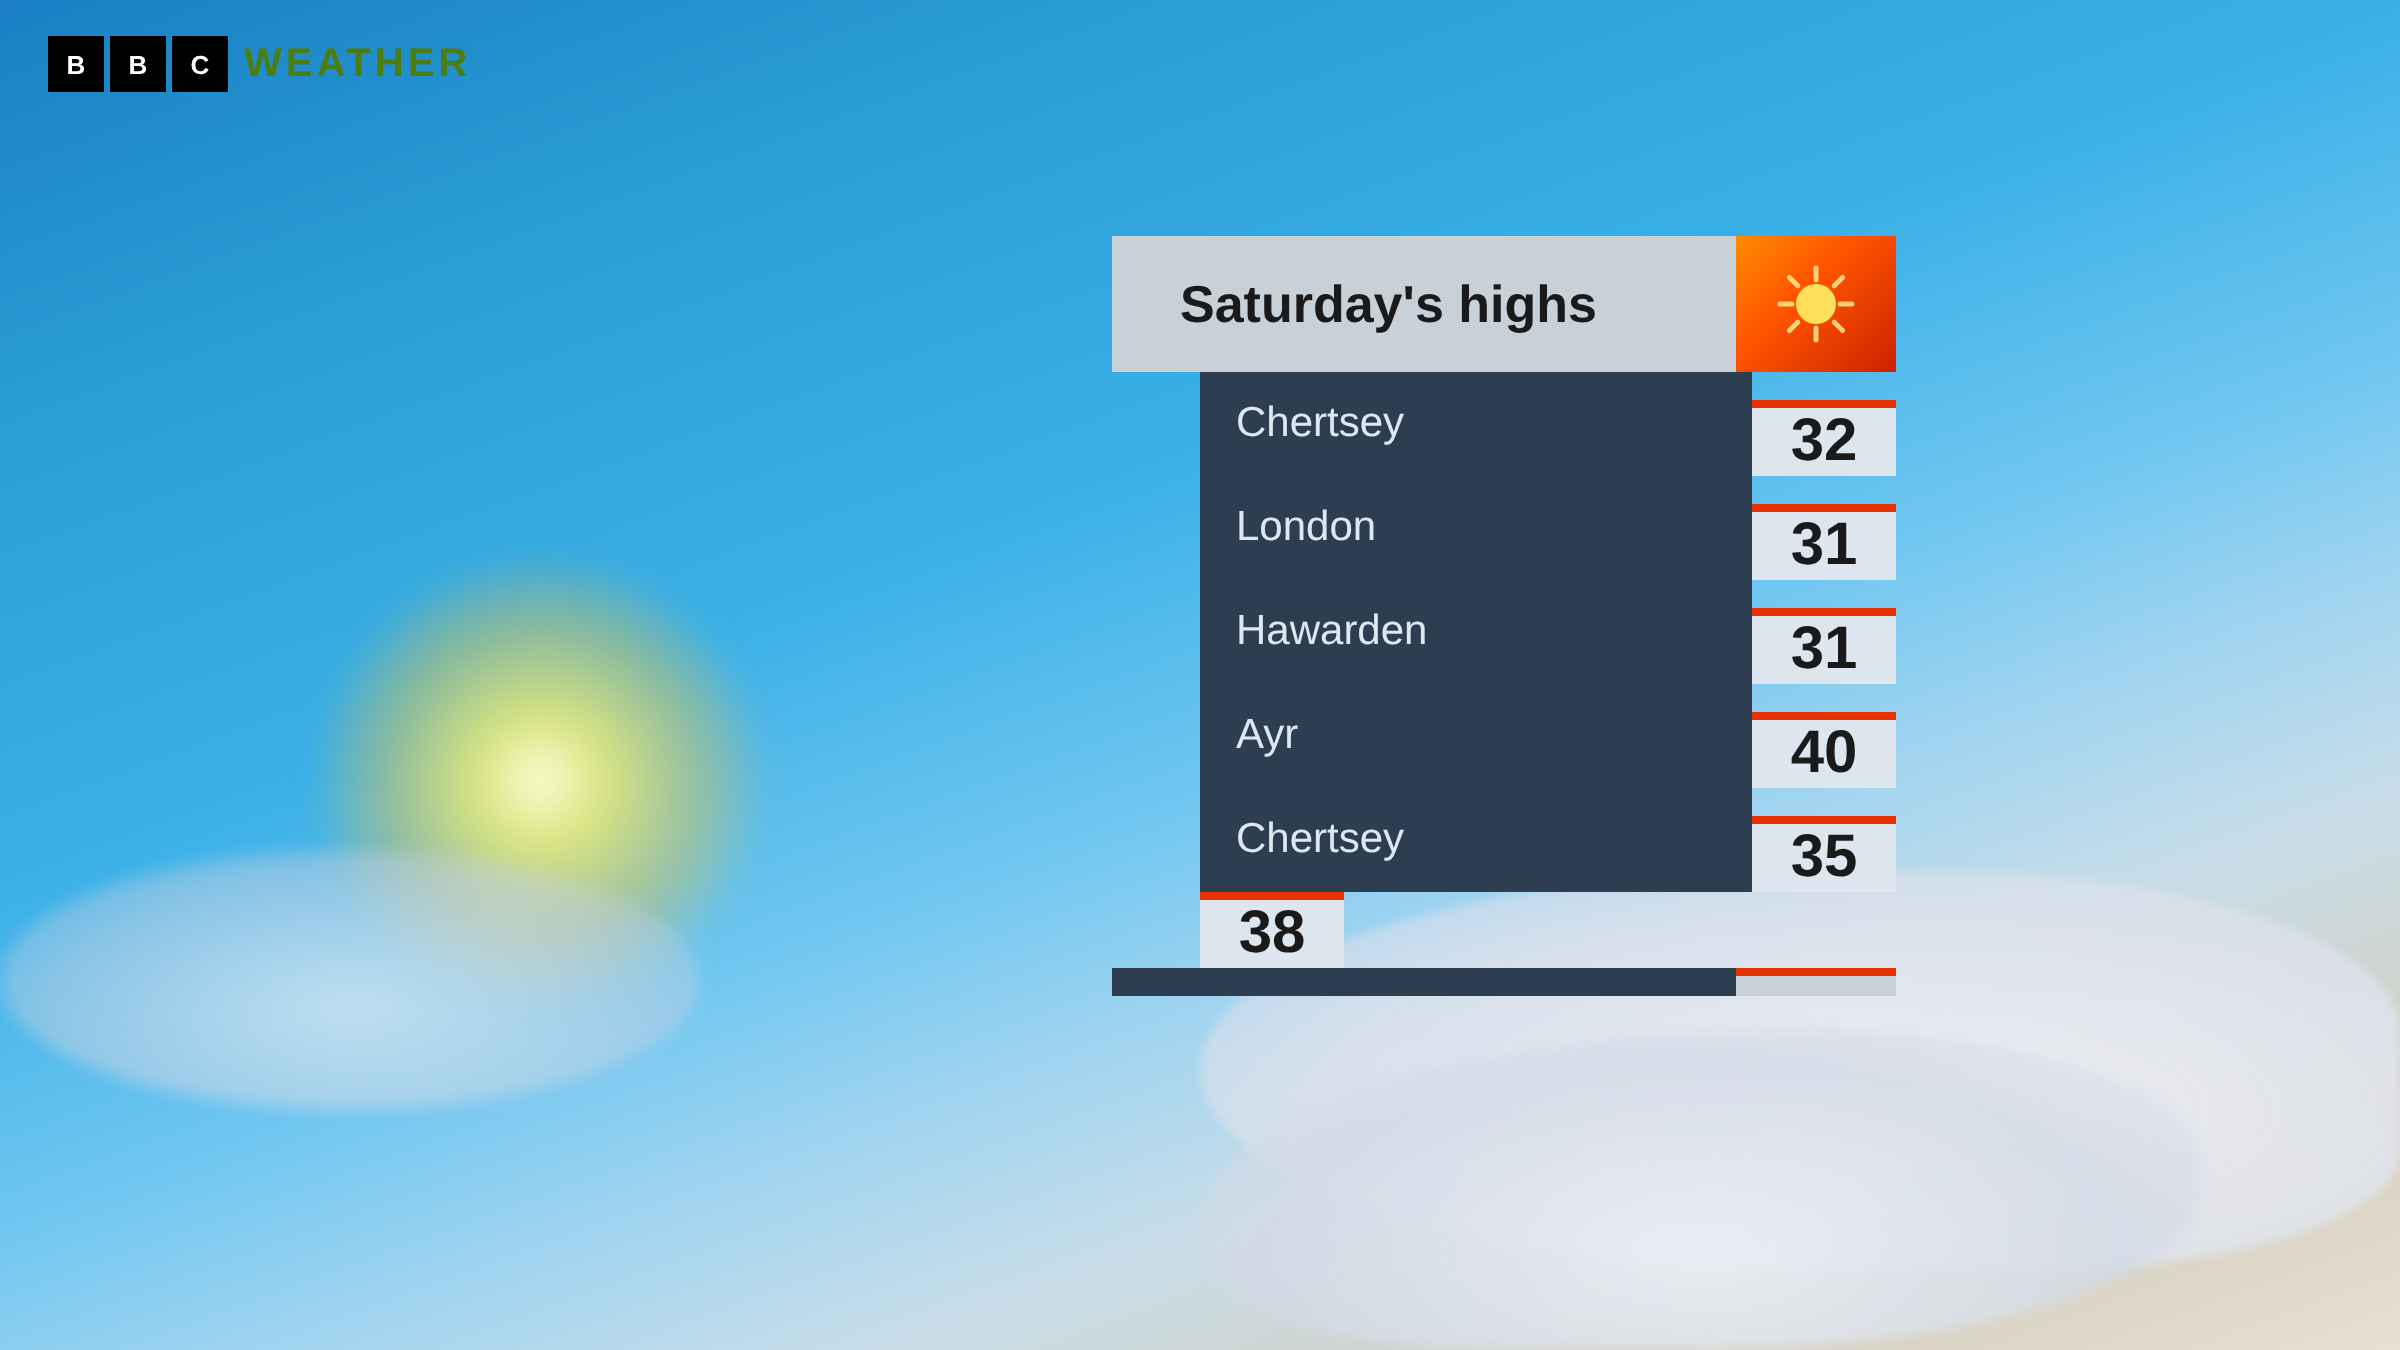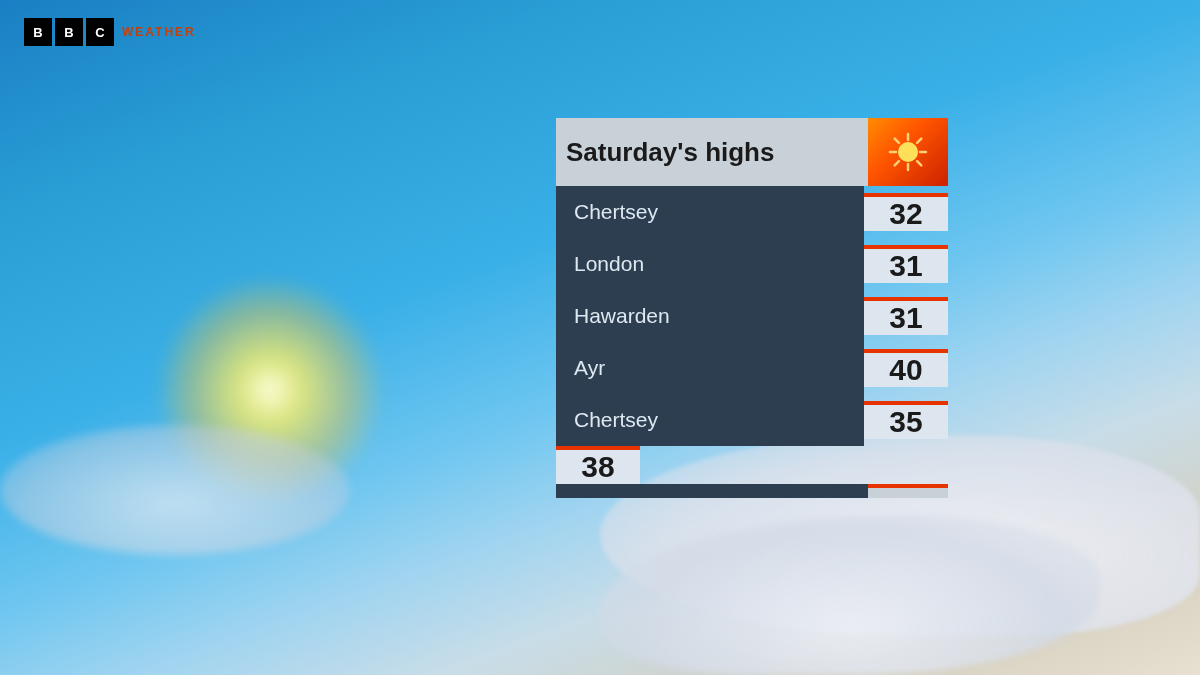"WEATHER" .bbc-weather-text { color: #c2410c -> #4d7c0f; font-size: 12px -> 20px }
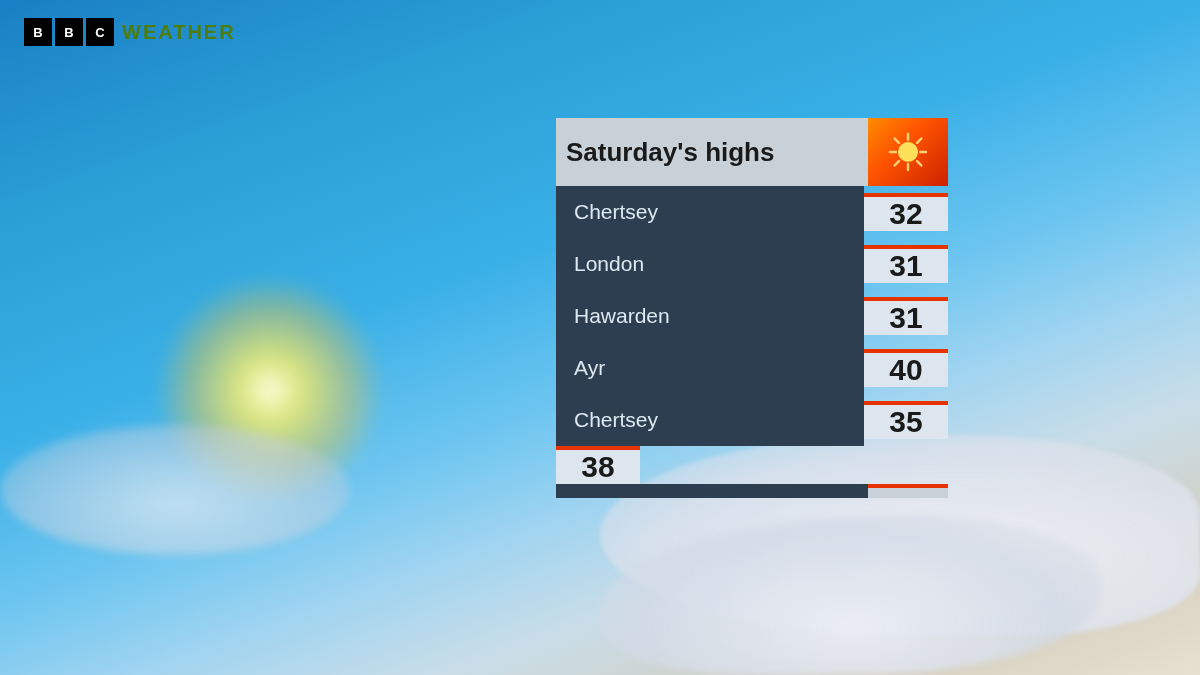"Saturday's highs" .card-header-title { padding: 0 10px -> 0 34px }
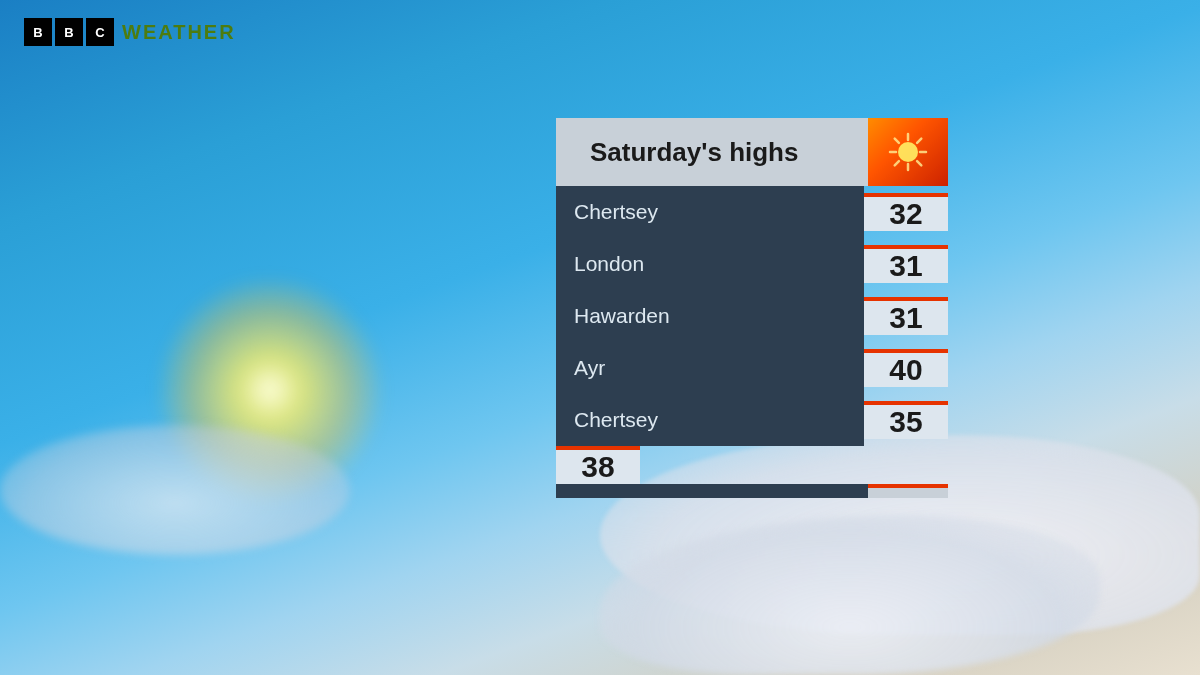"Chertsey" .card-row { align-items: center -> flex-end; margin-left: none -> 44px }
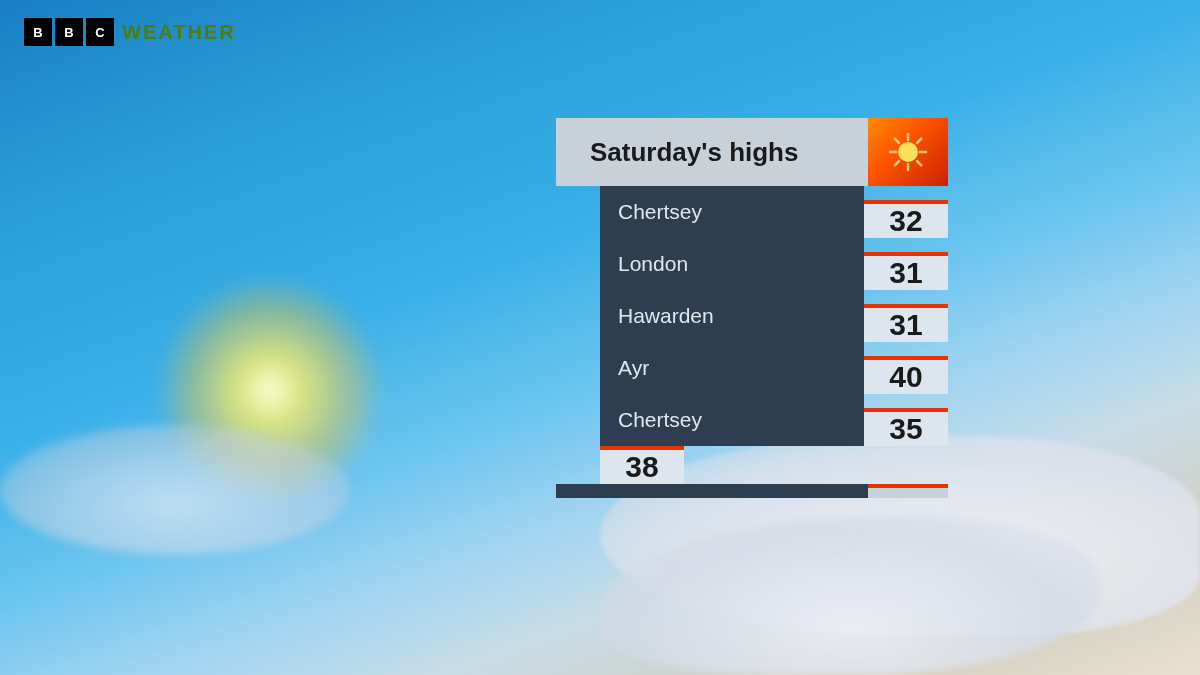"32" .row-temp { width: 84px -> 72px }
